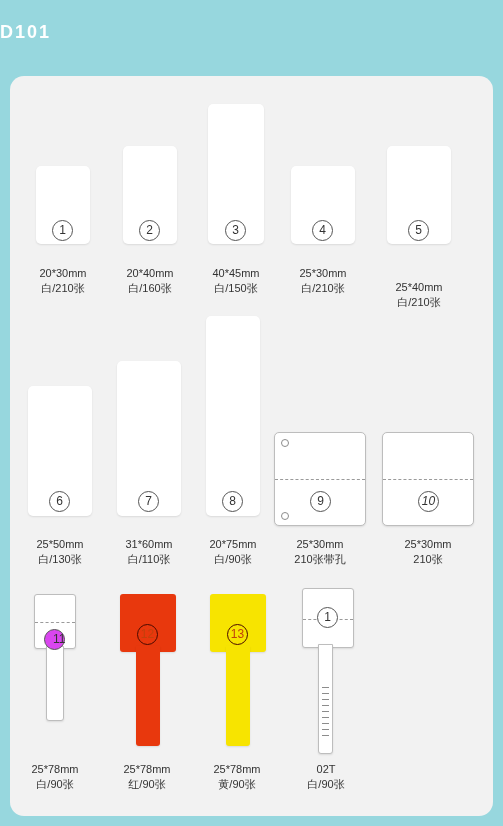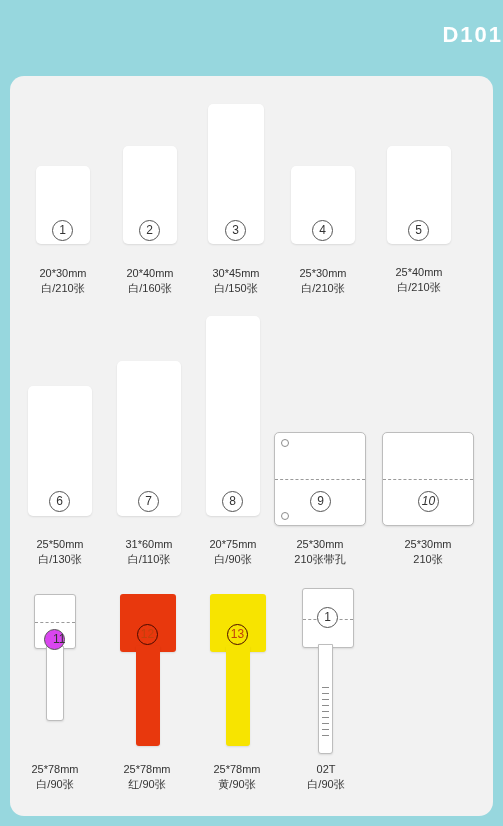"D101" .page-title { font-size: 22px -> 18px; text-align: right -> left }
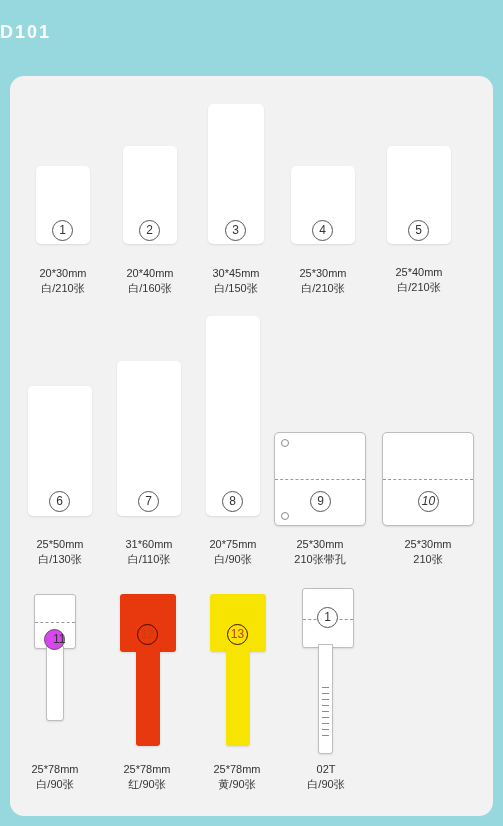"30*45mm" div { text: 30 -> 40 }
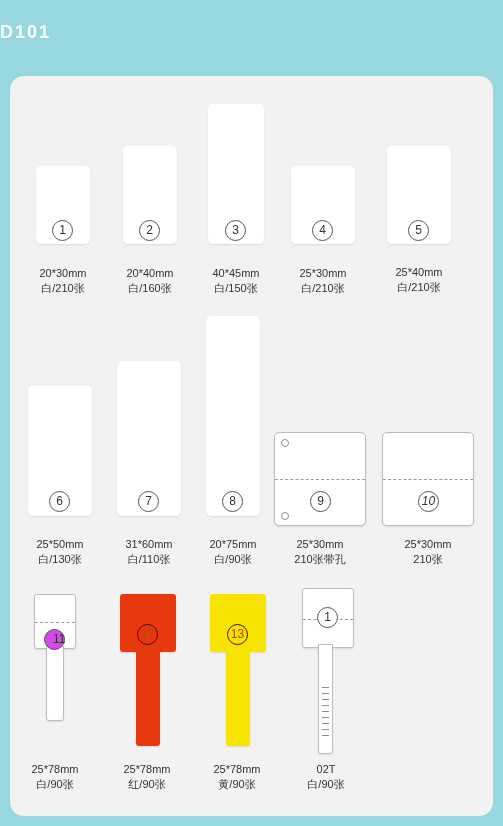"25*40mm" div.caption { top: 189px -> 204px }
